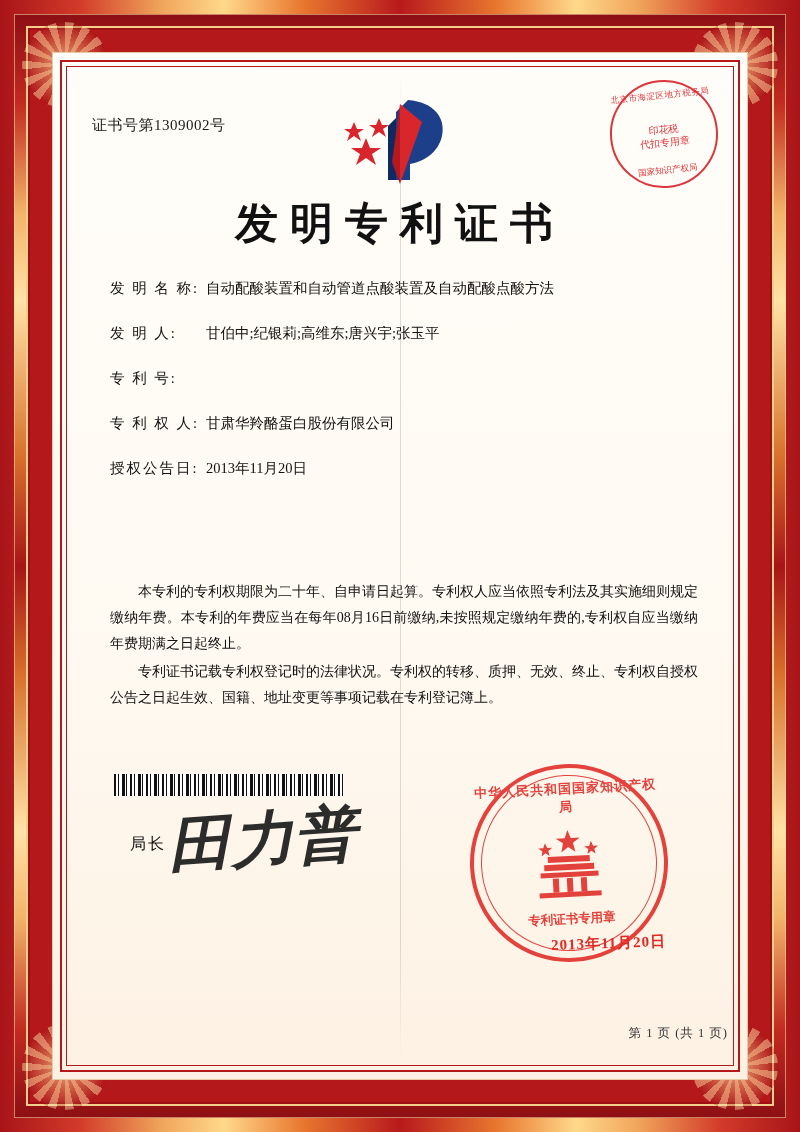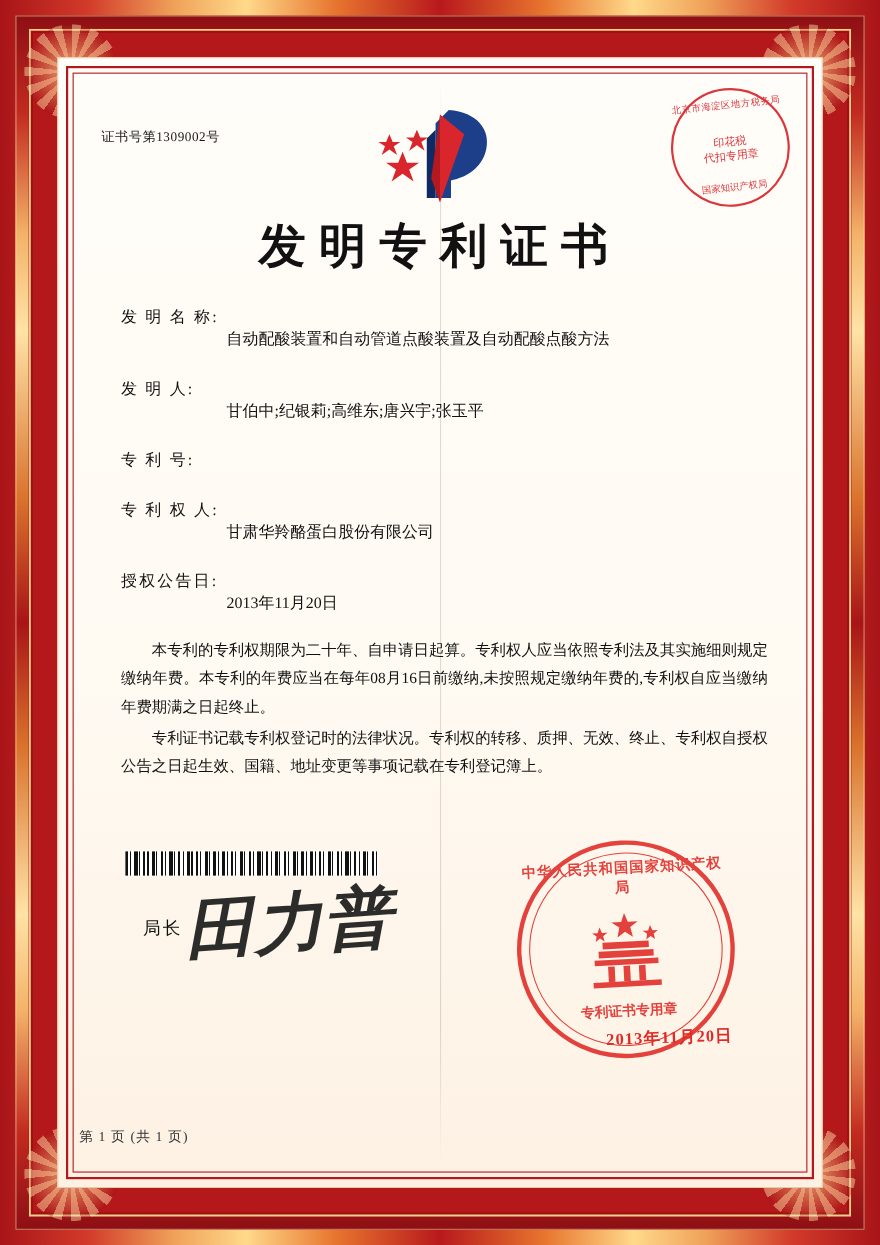"证书号第1309002号" .cert-no { font-size: 12px -> 15px }
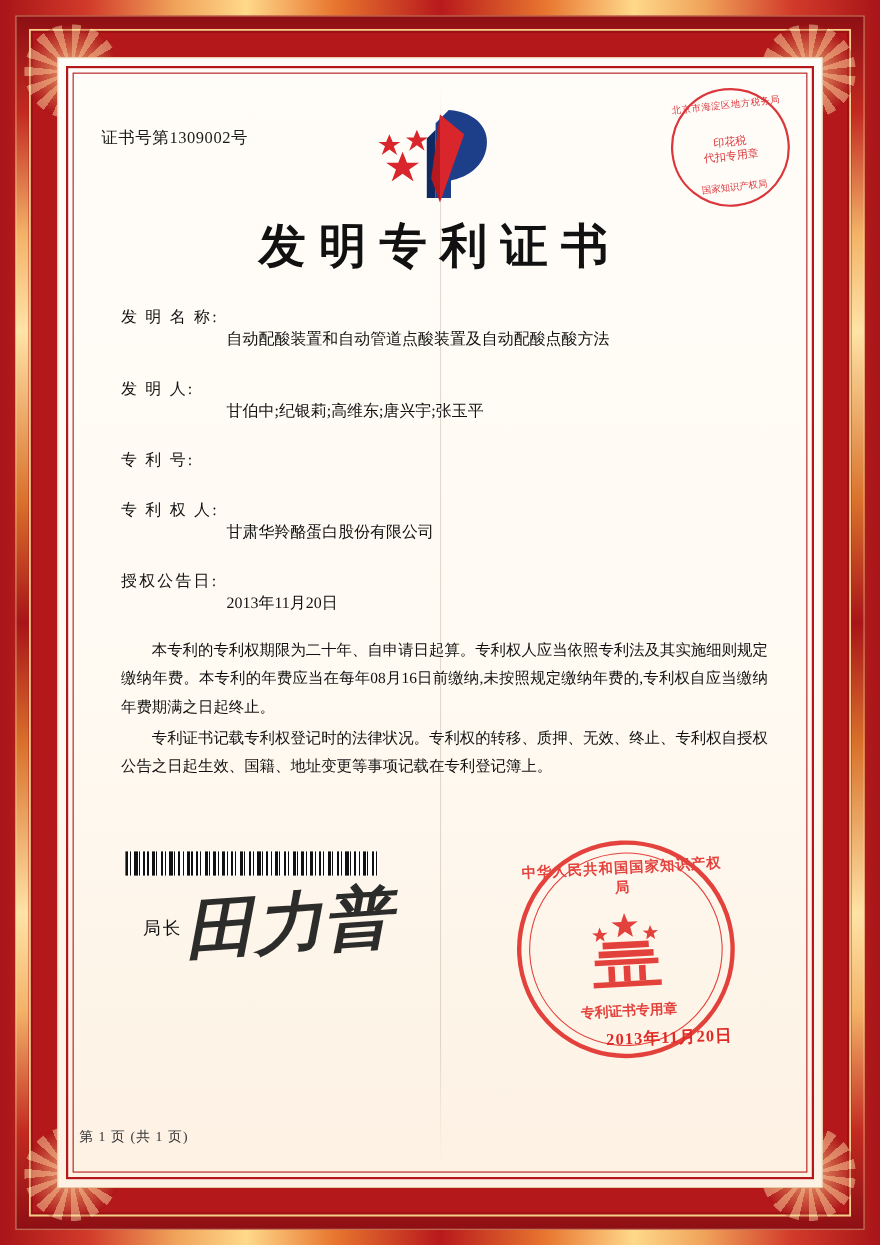"自动配酸装置和自动管道点酸装置及自动配酸点酸方法" .fvalue { margin-top: 20px -> none }
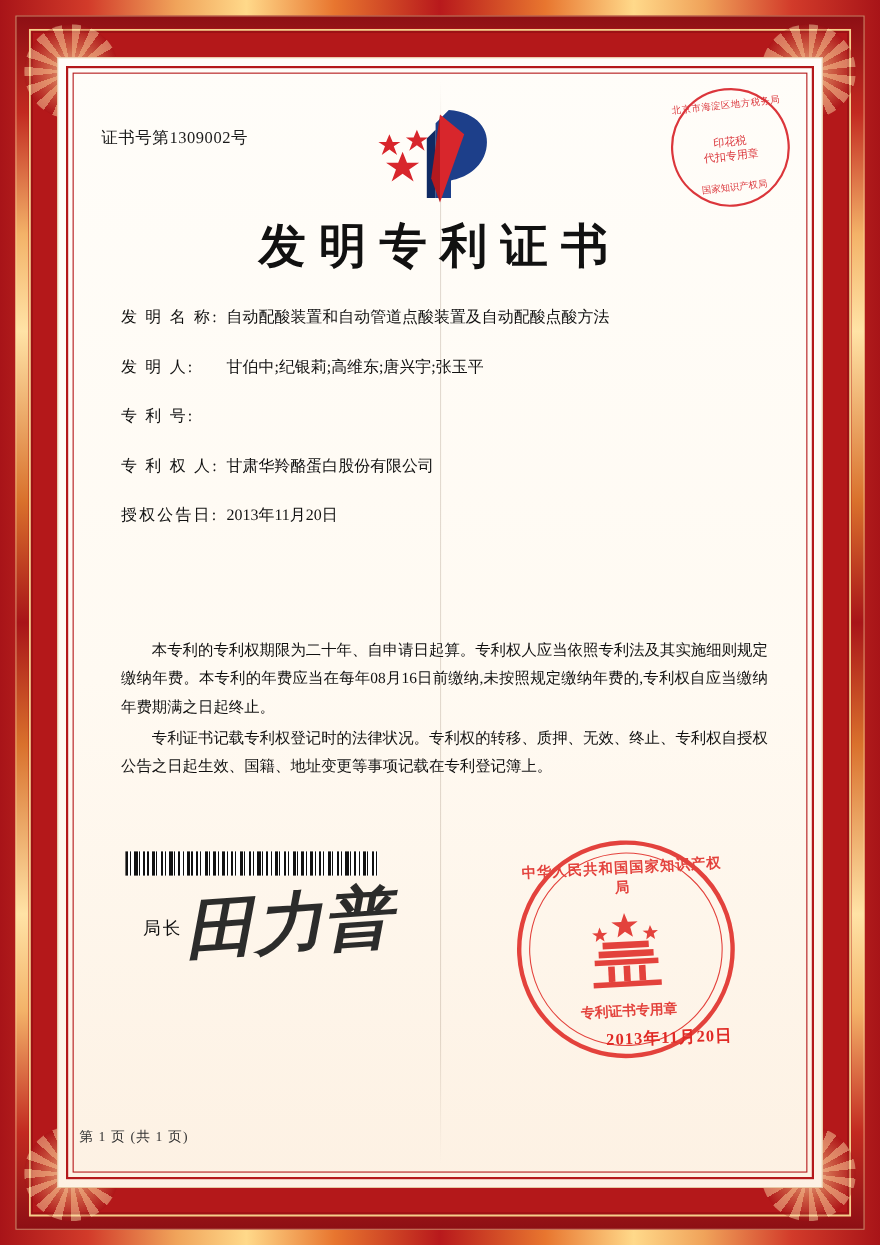"第 1 页 (共 1" .page-foot { text-align: left -> right }
